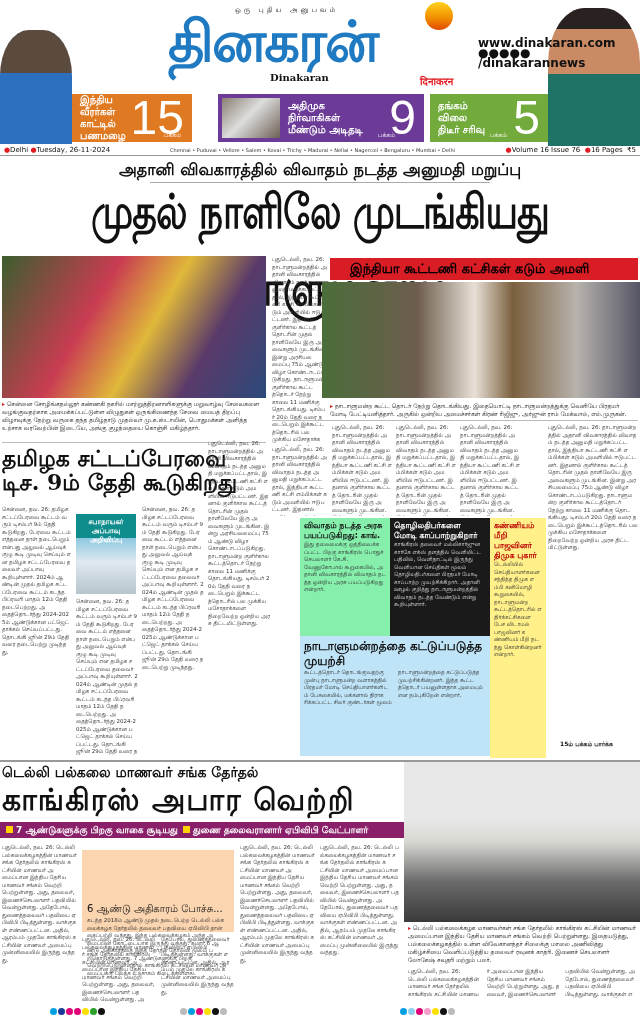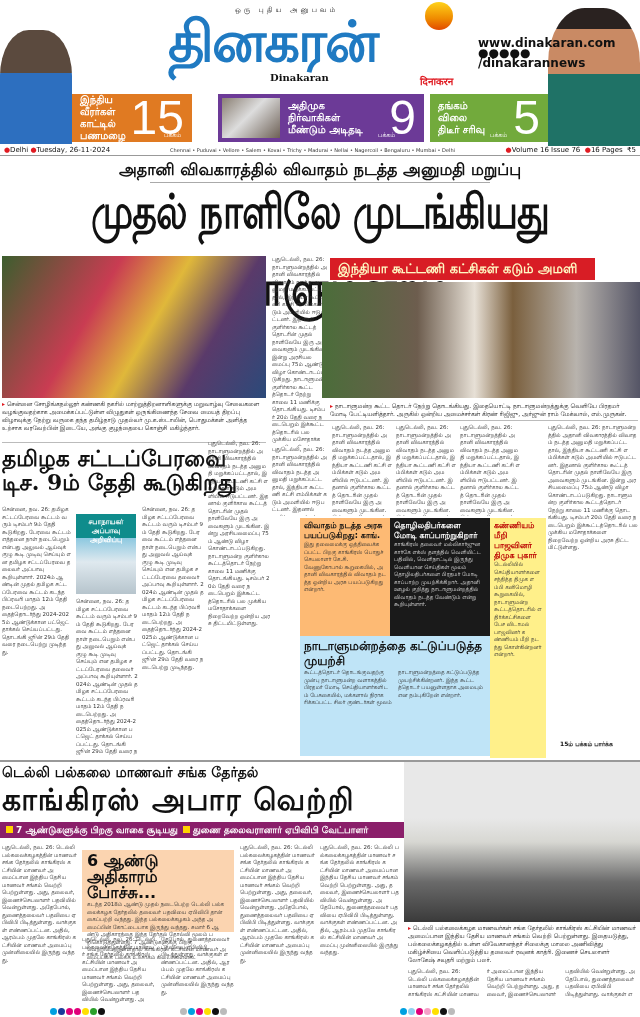"இந்தியா கூட்டணி கட்சிகள் கடும் அமளி" .redbar { color: #fef9c3 -> #000000; padding-left: 8px -> 20px; width: 265px -> 308px }
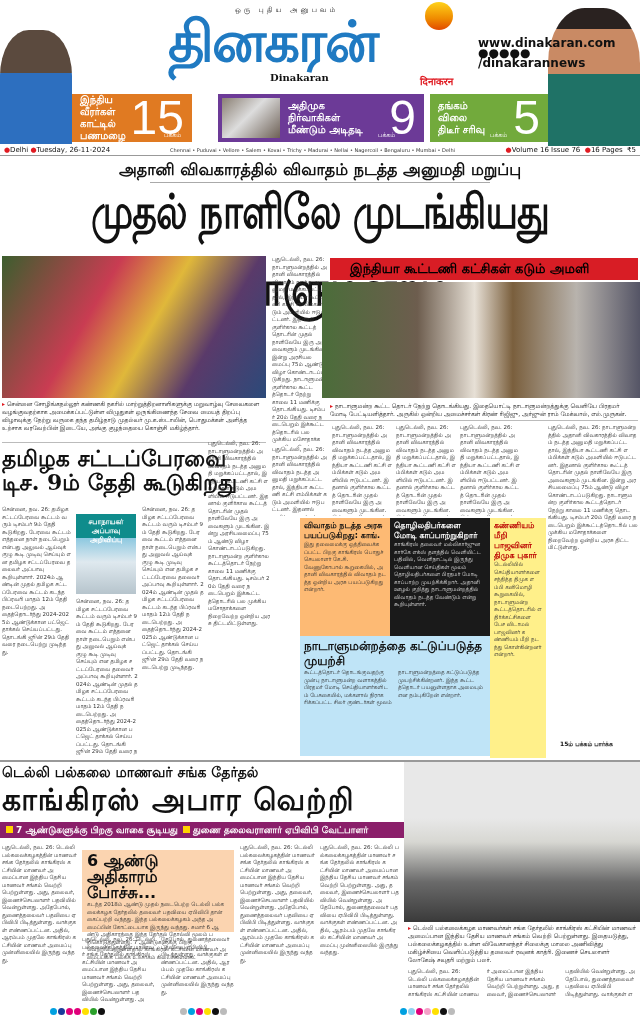"விவாதம் நடத்த அரசு பயப்படுகிறது: காங்." .box-blue { background: #fdba74 -> #86efac }
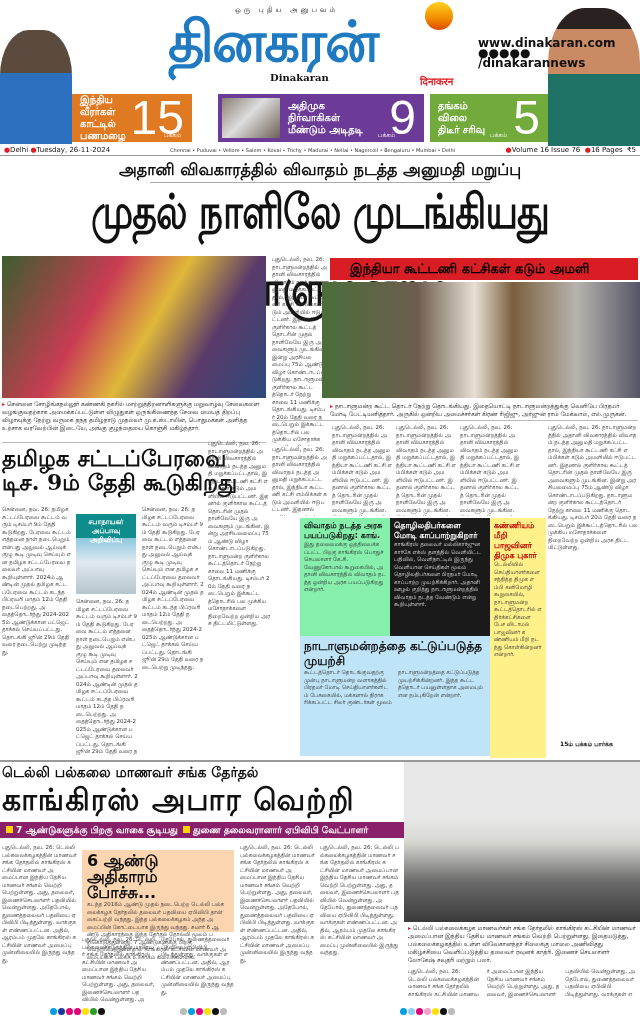"6 ஆண்டு அதிகாரம் போச்சு..." .box-peach h4 { font-size: 16px -> 10px; font-weight: bold -> normal; margin-top: none -> 48px }
